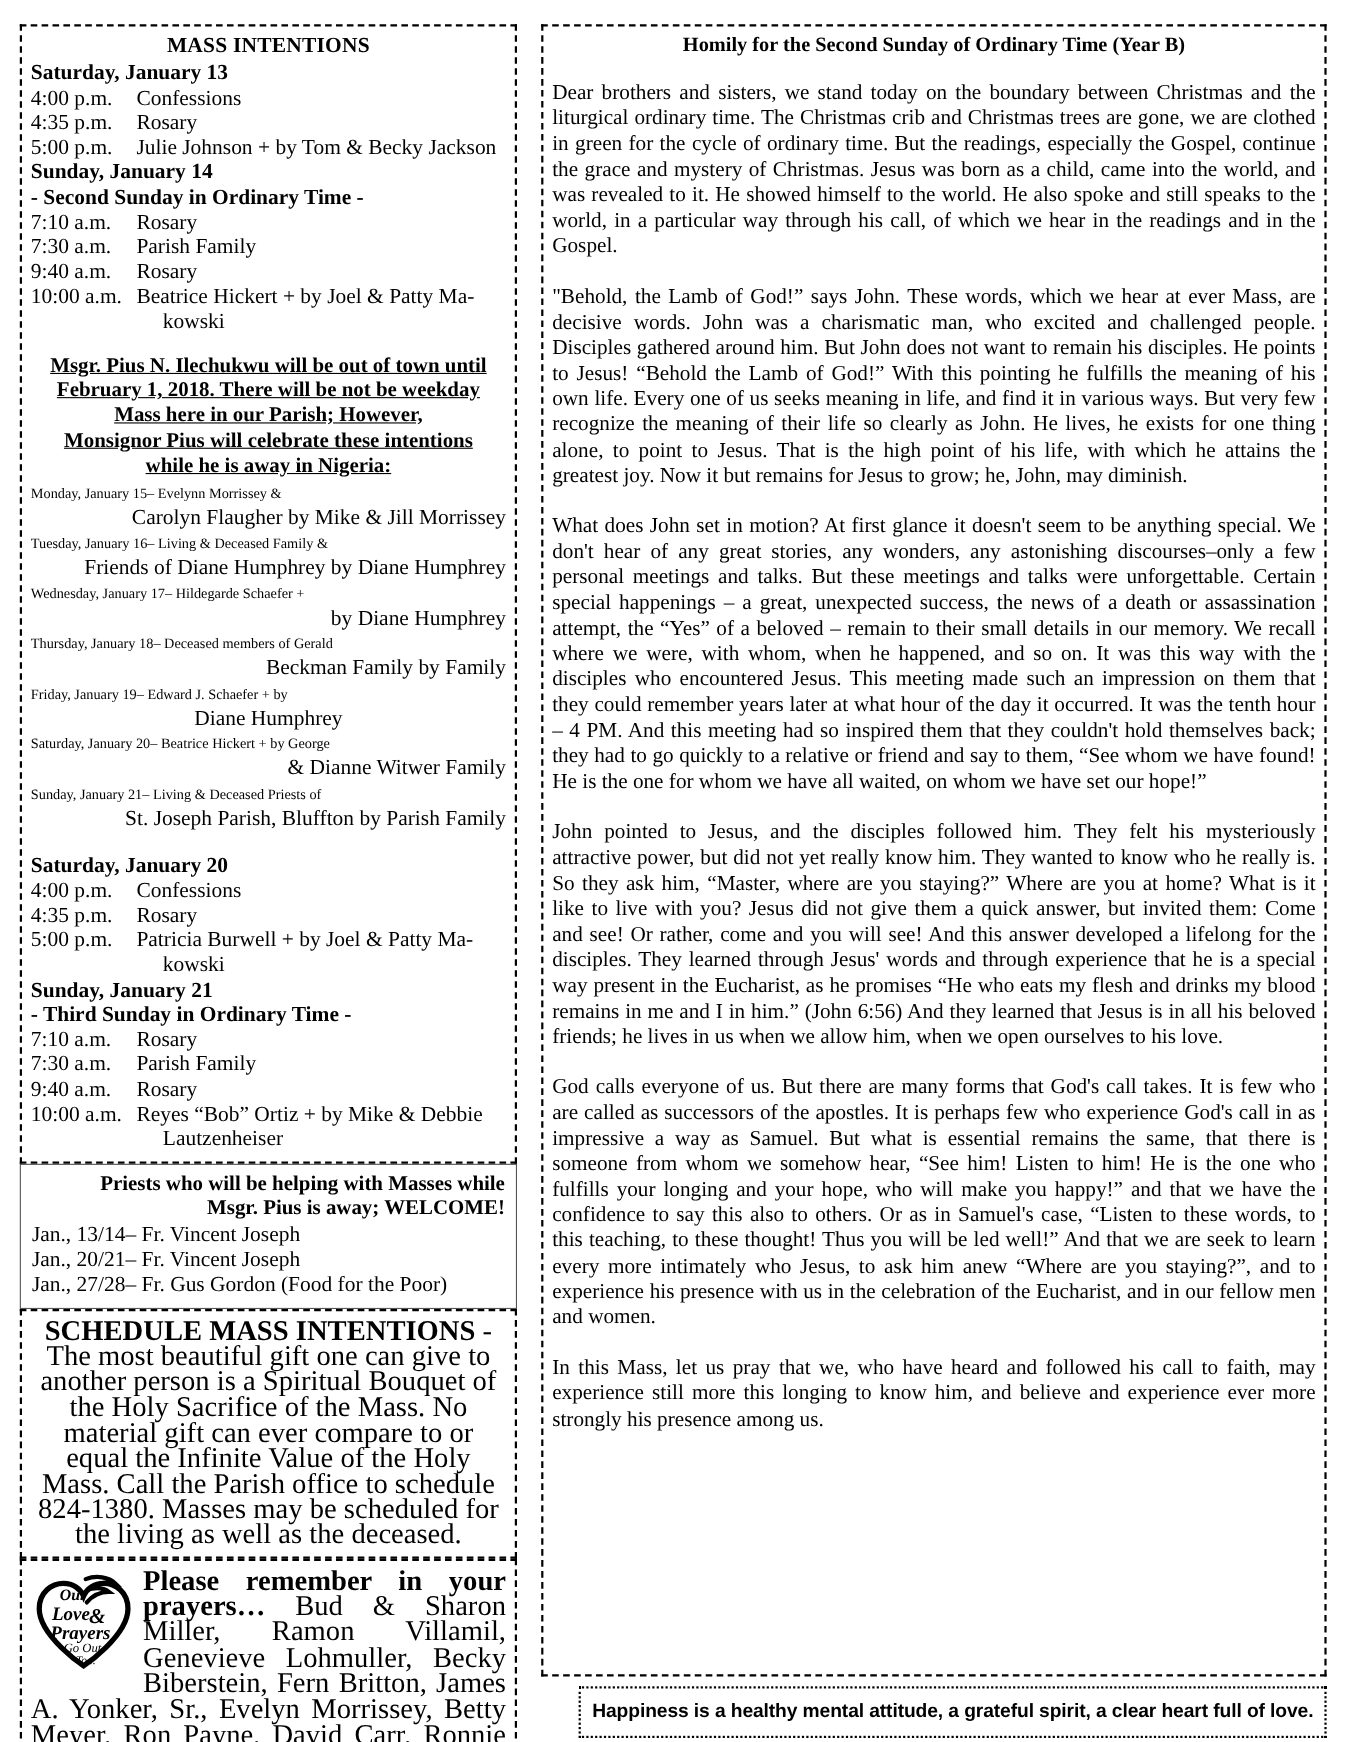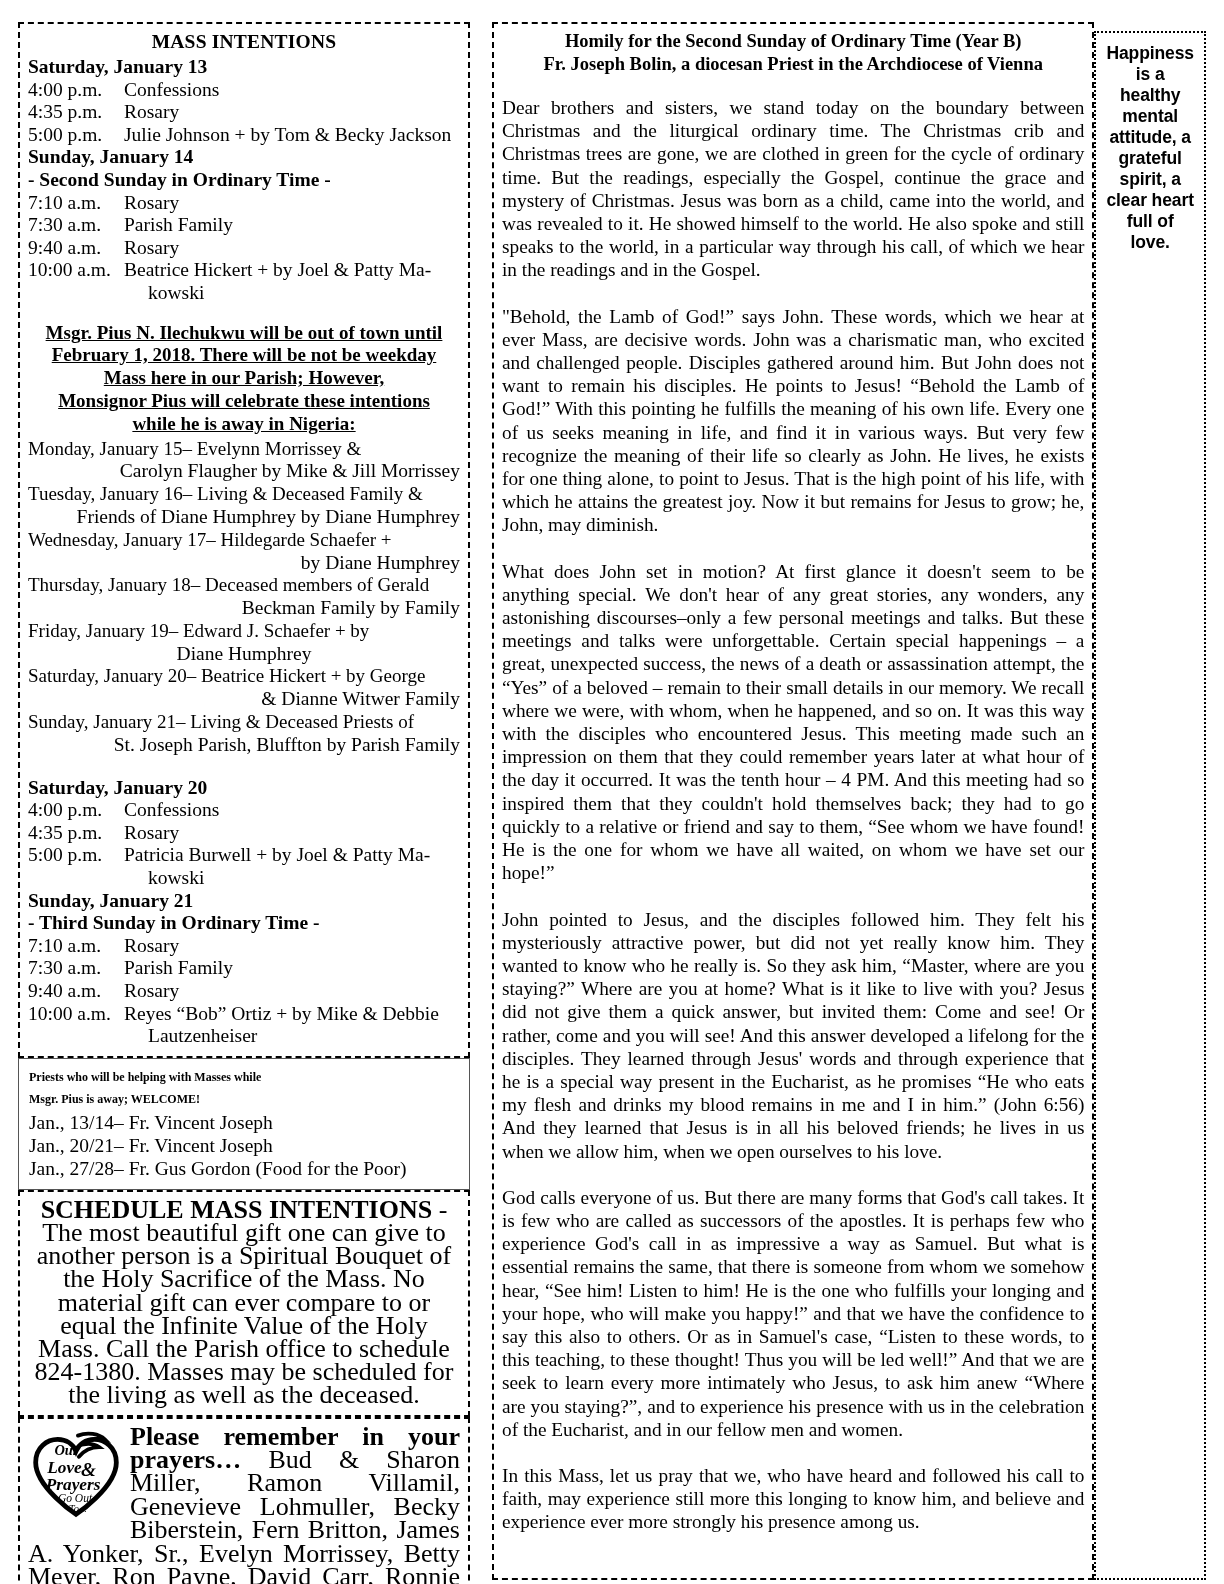"Homily for the Second Sunday" .col-right { align-items: none -> flex-end; flex-direction: row -> column }
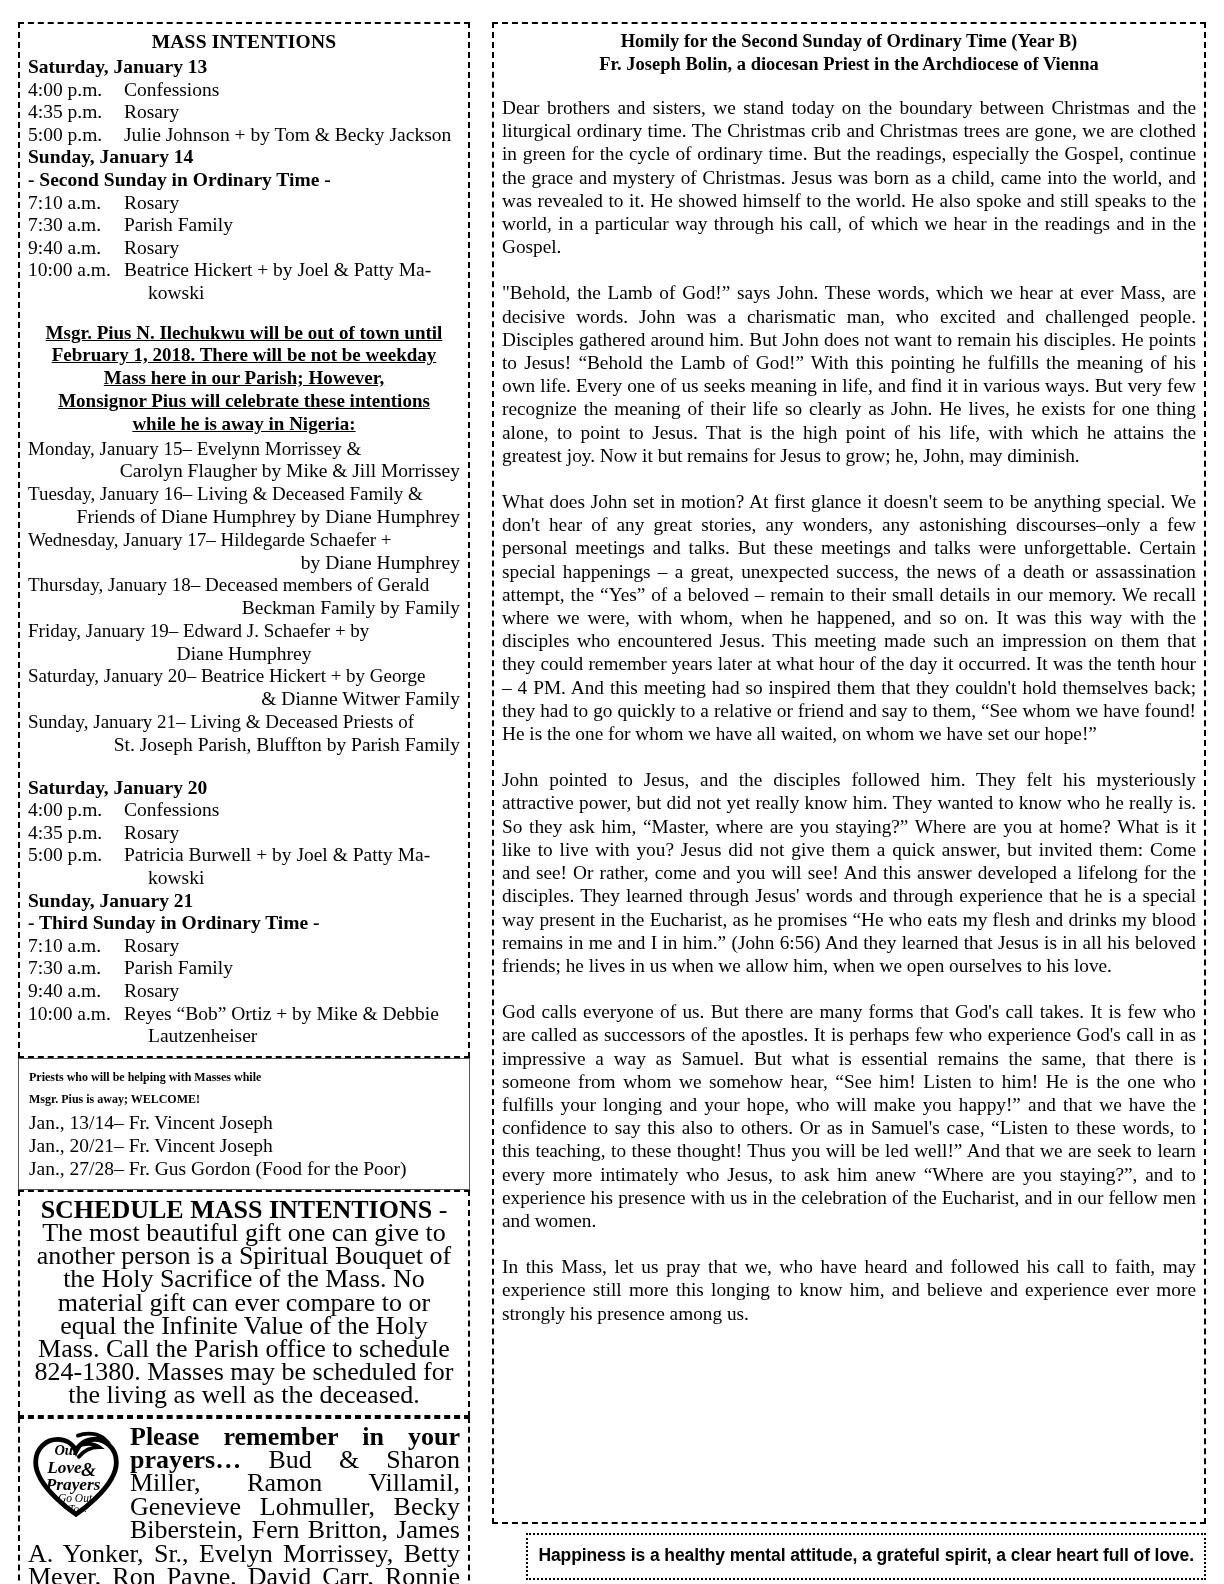"Fr. Joseph Bolin, a diocesan" span.l2 { html: <span>Fr. Joseph Bolin, a diocesan Priest in the Archdiocese of Vienna</span> -> none }
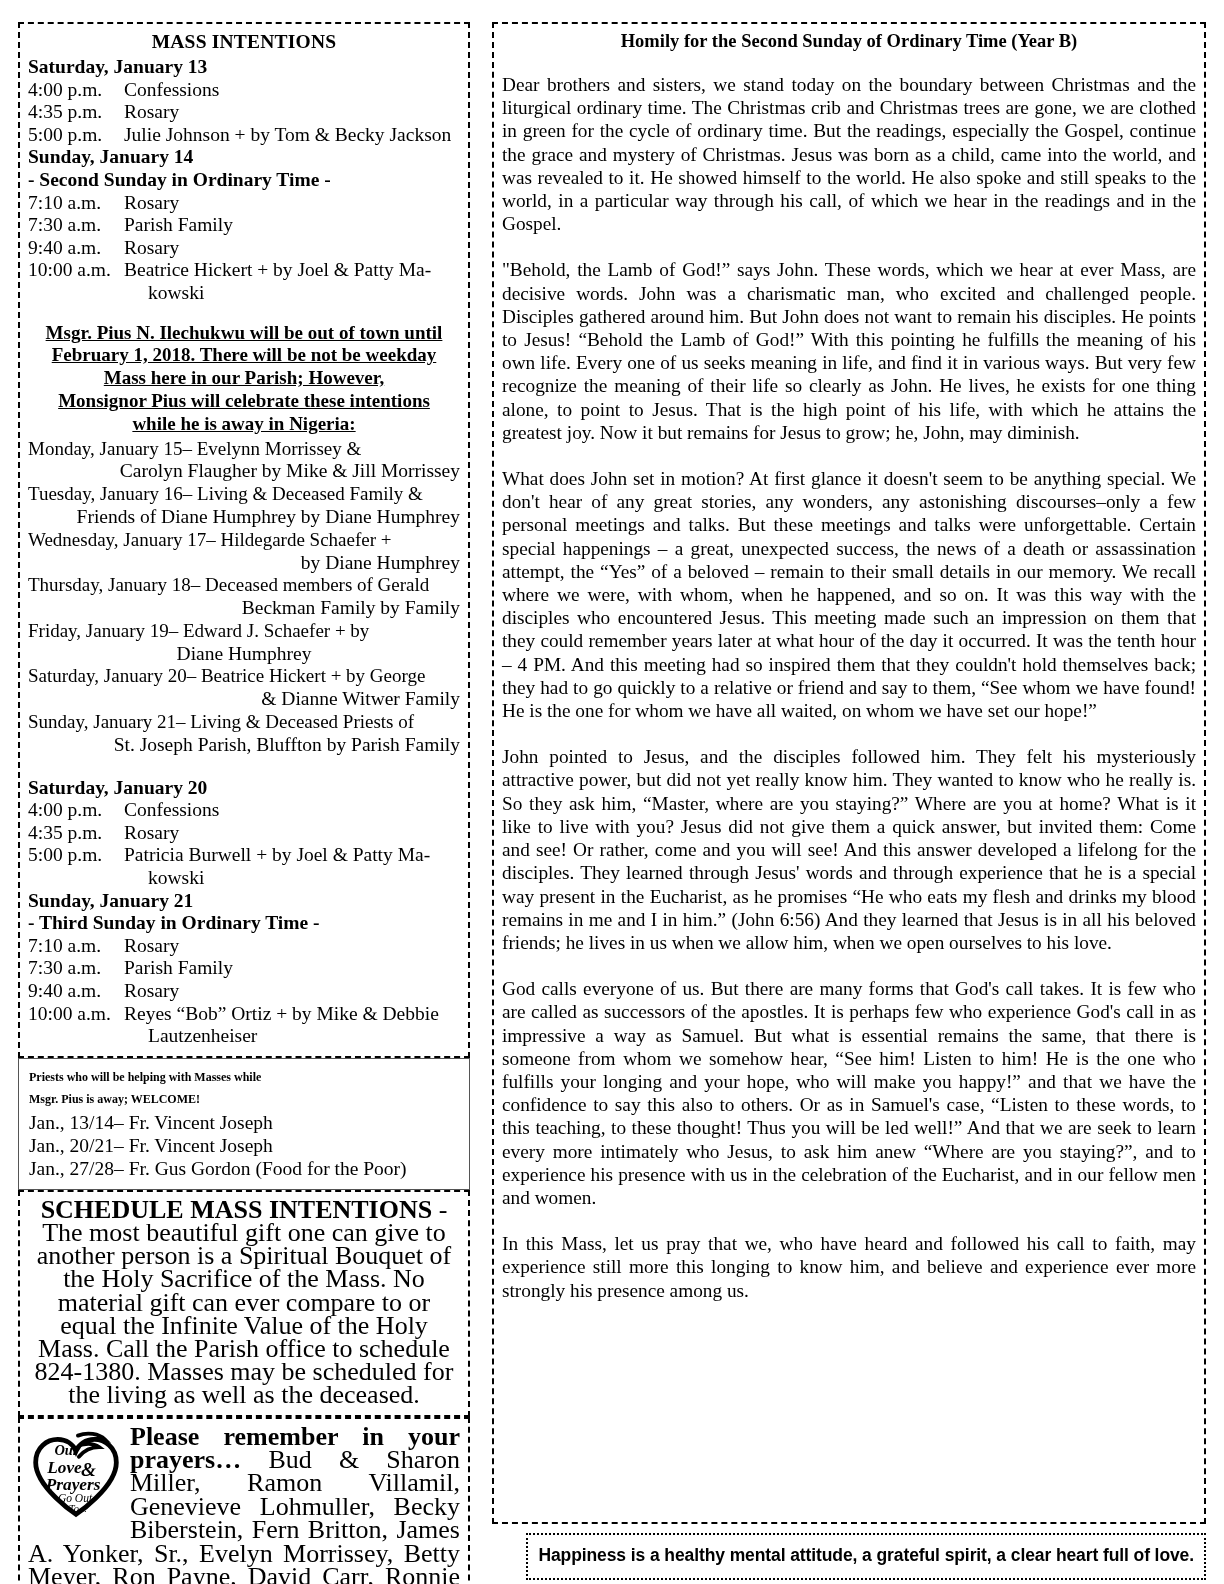"Monday, January 15– Evelynn Morrissey" .wk { font-size: 19px -> 13px }
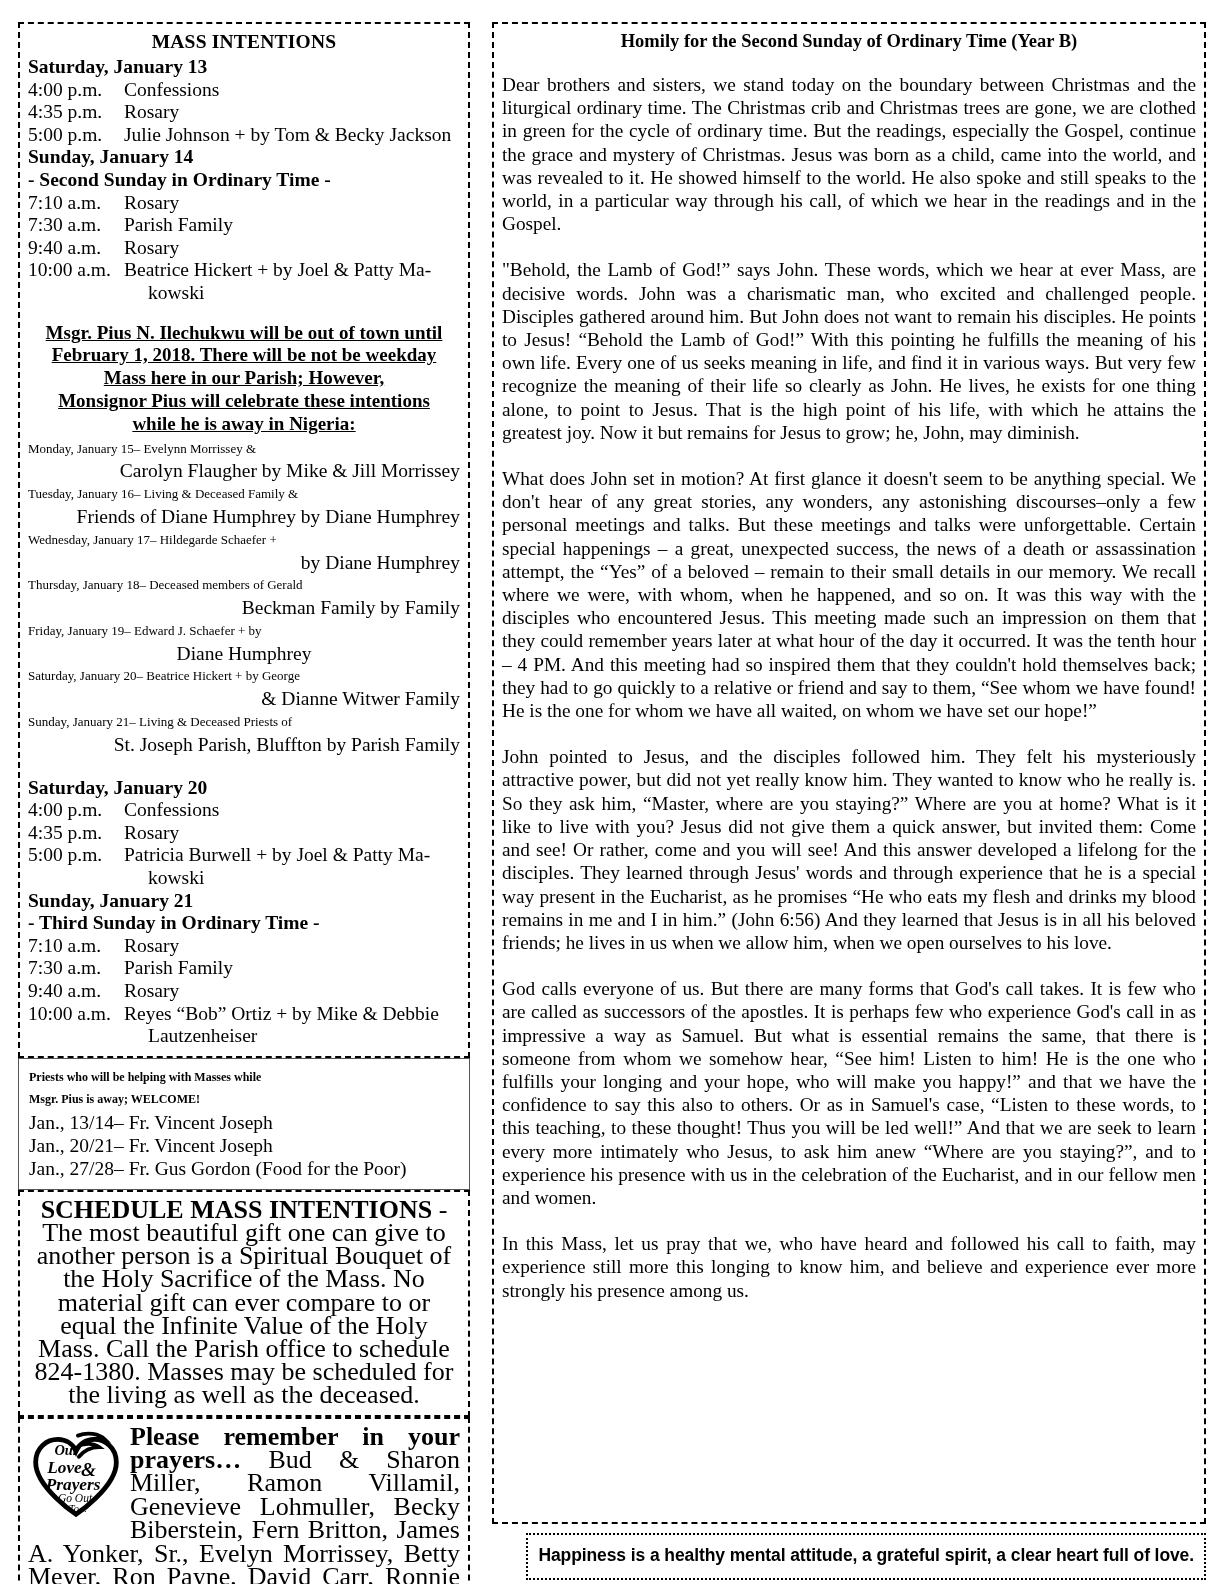"Priests who will be helping" .box-head { font-size: 12px -> 19px; text-align: left -> right }
